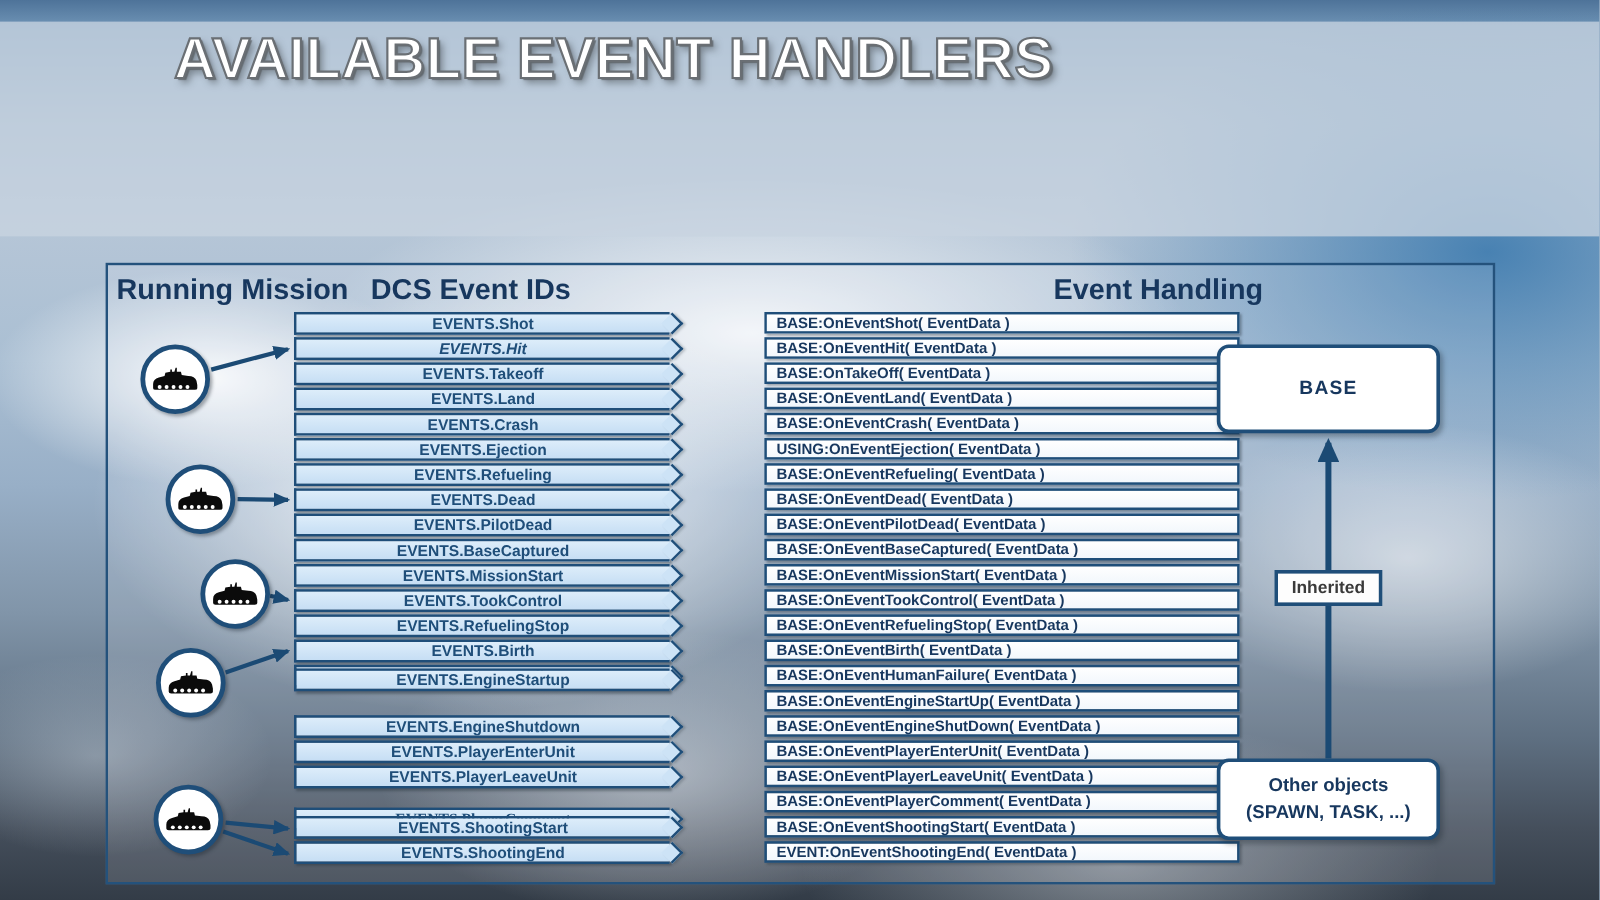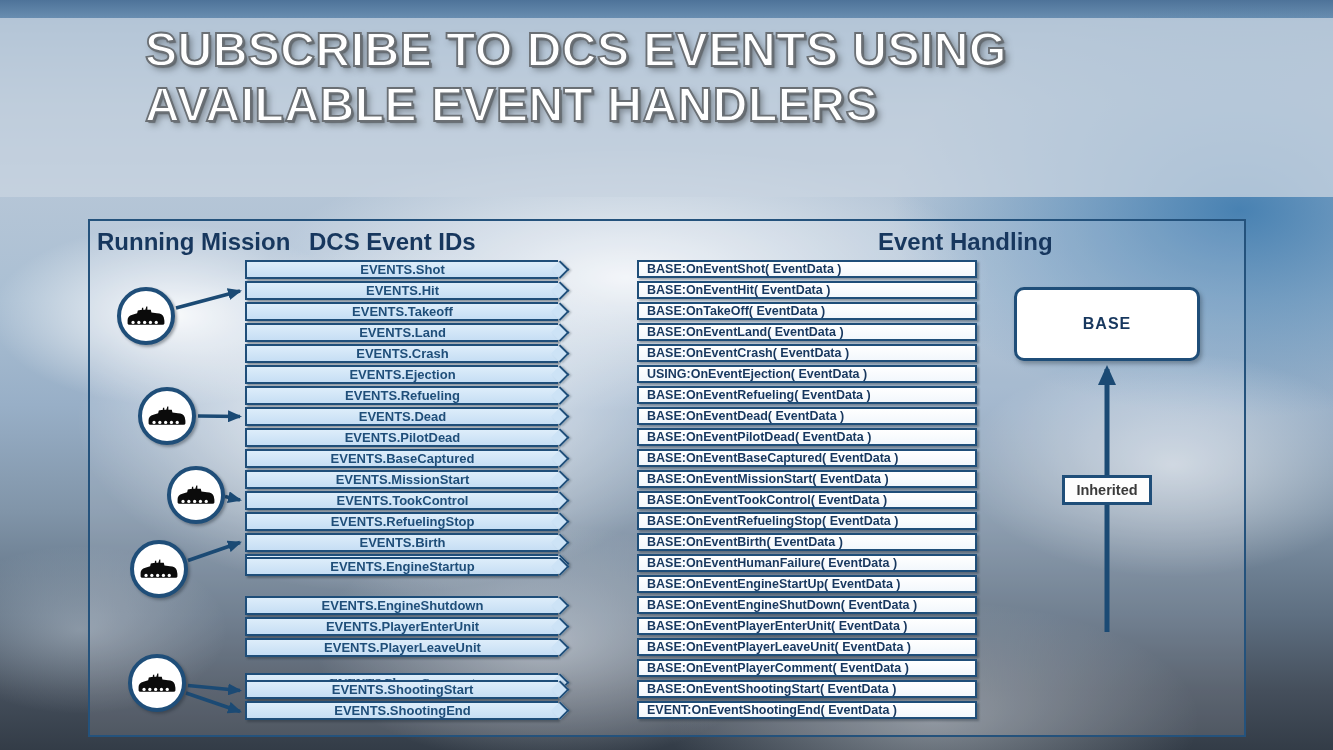"SUBSCRIBE TO DCS EVENTS USING" div { html: <div>SUBSCRIBE TO DCS EVENTS USING</div> -> none }
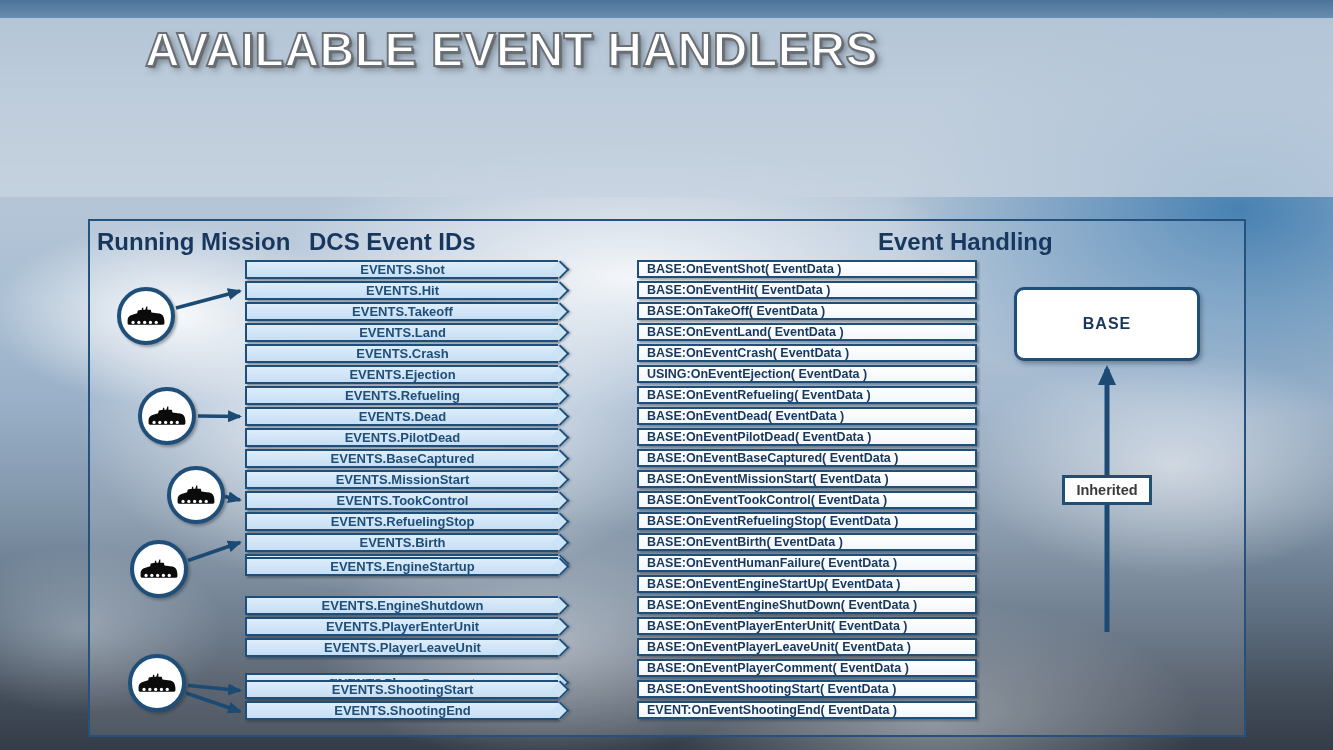"BASE:OnEventShot( EventData )" .handler-box { width: 340px -> 396px }
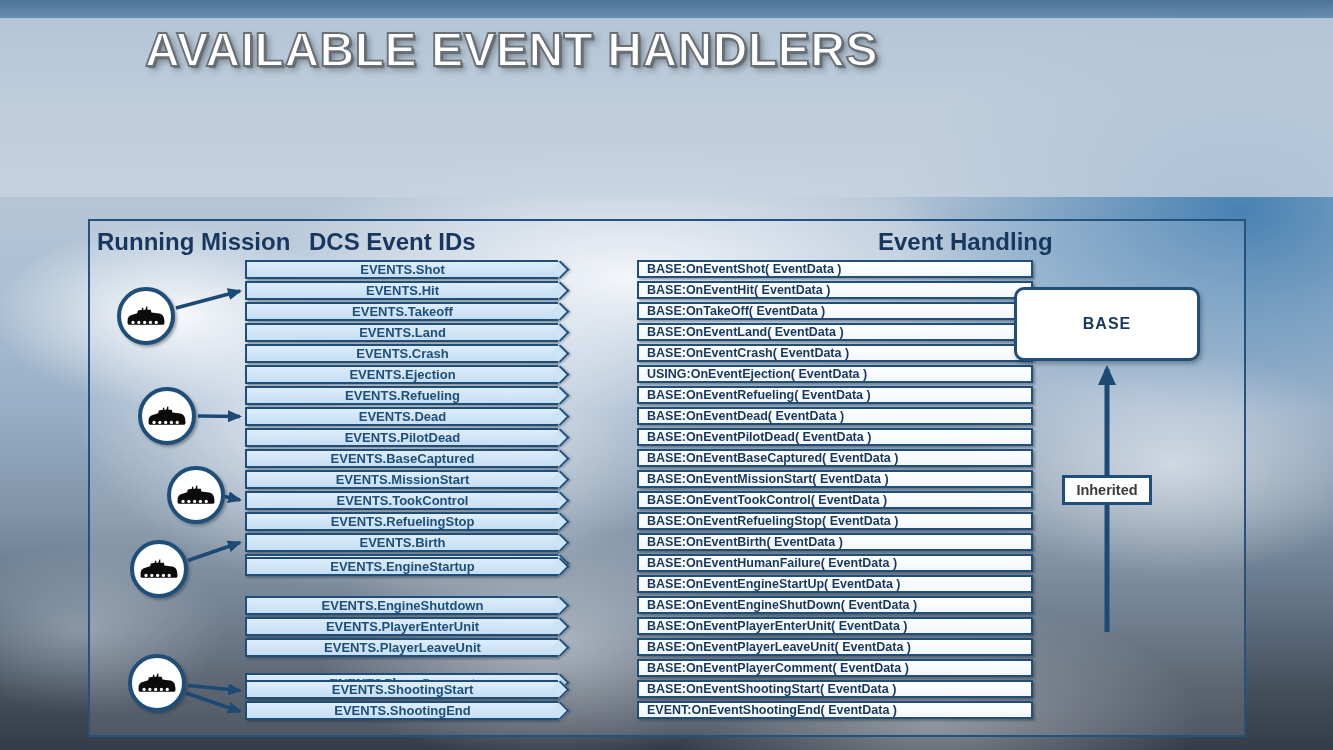"EVENTS.Hit" div.event-arrow { font-style: none -> italic }
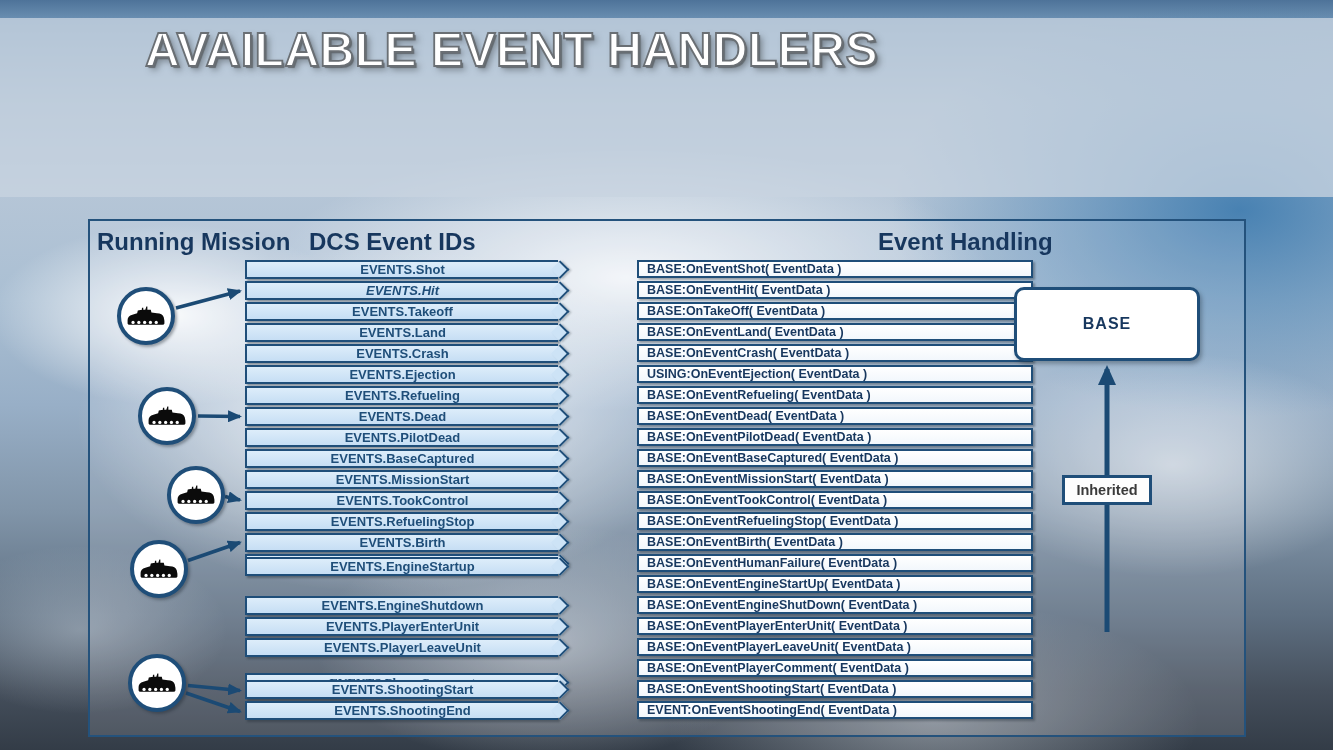"Other objects" div.other-box { html: none -> <div> <div>Other objects</div> <div>(SPAWN, TASK, ...)</div> </div> }
